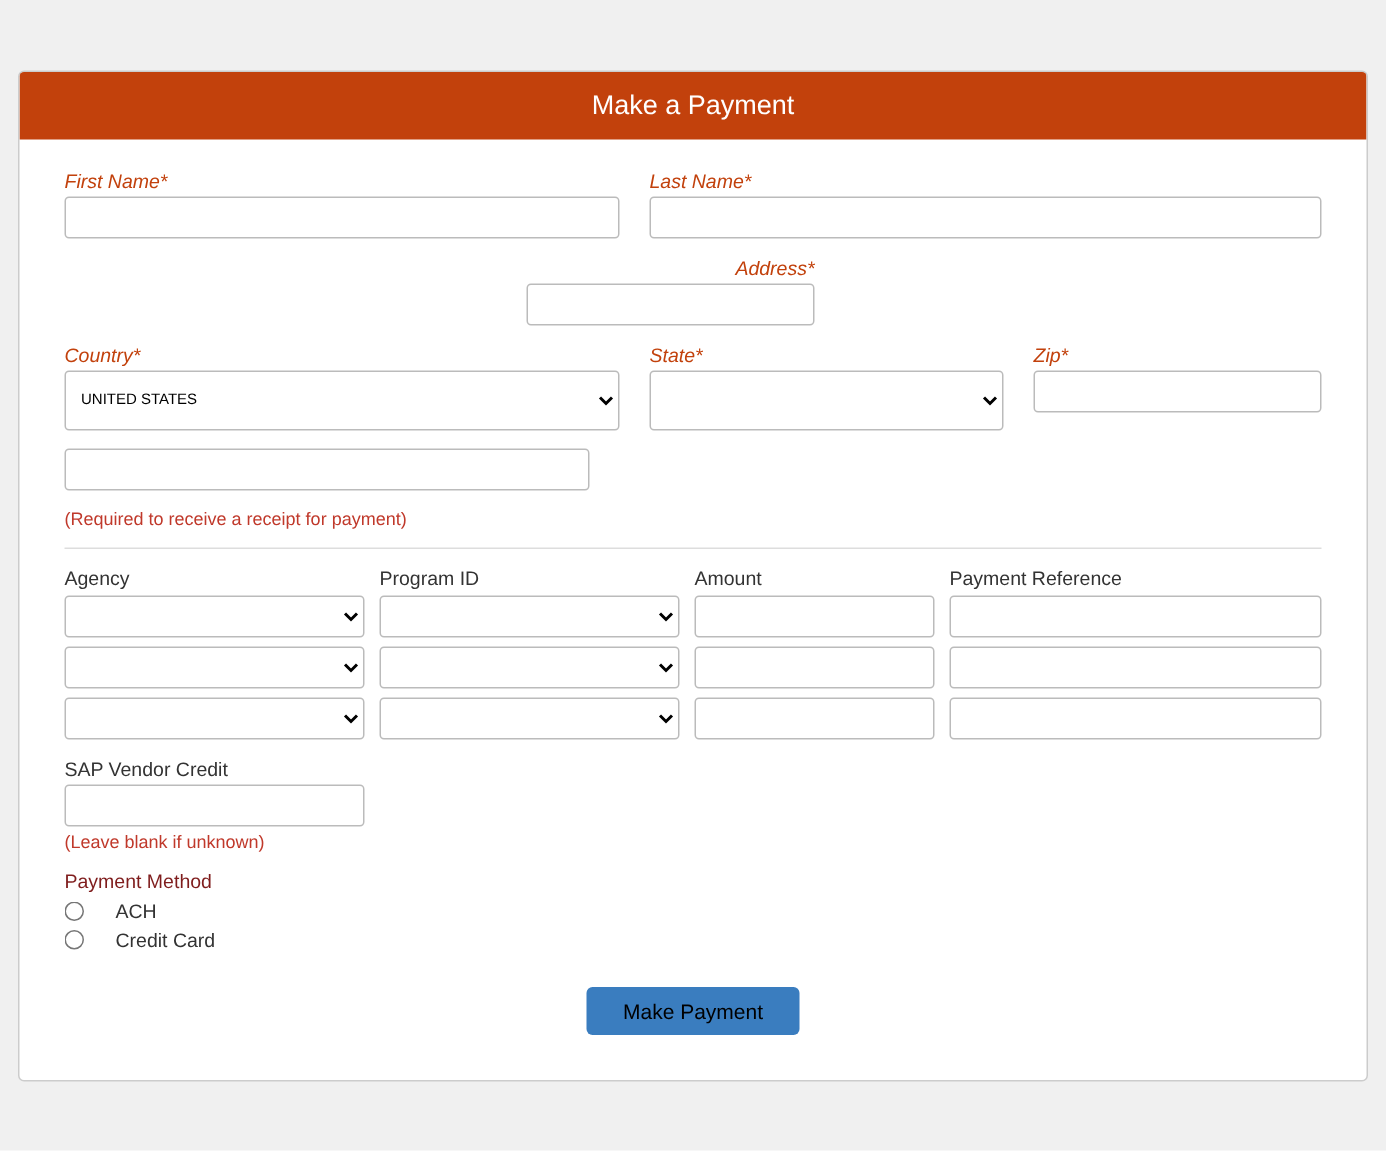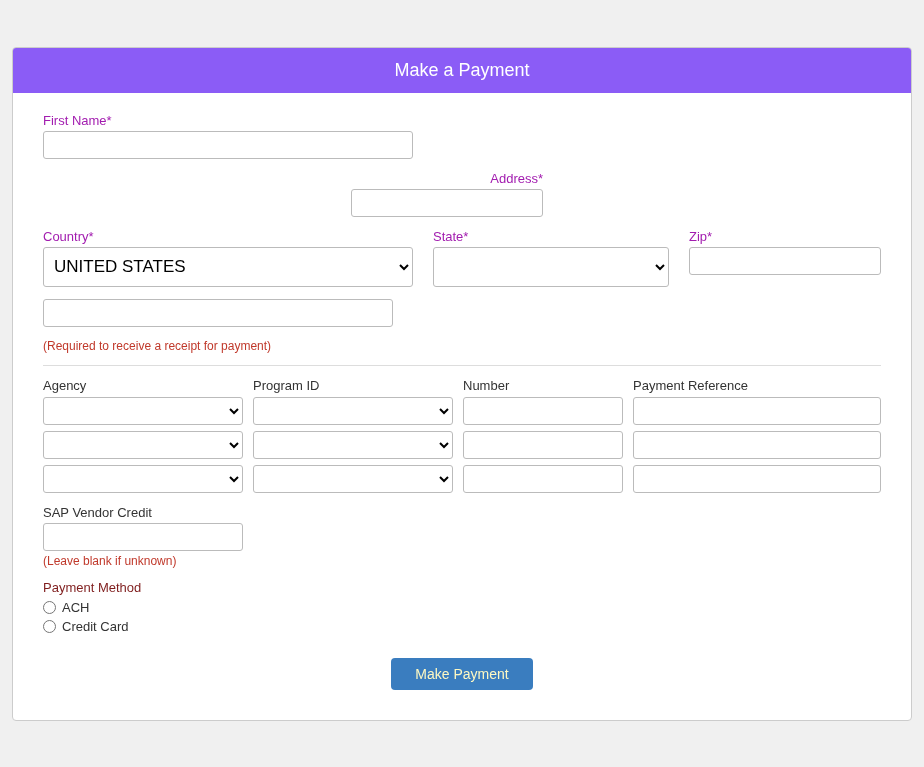"Make a Payment" .page-header { background: #8b5cf6 -> #c2410c }
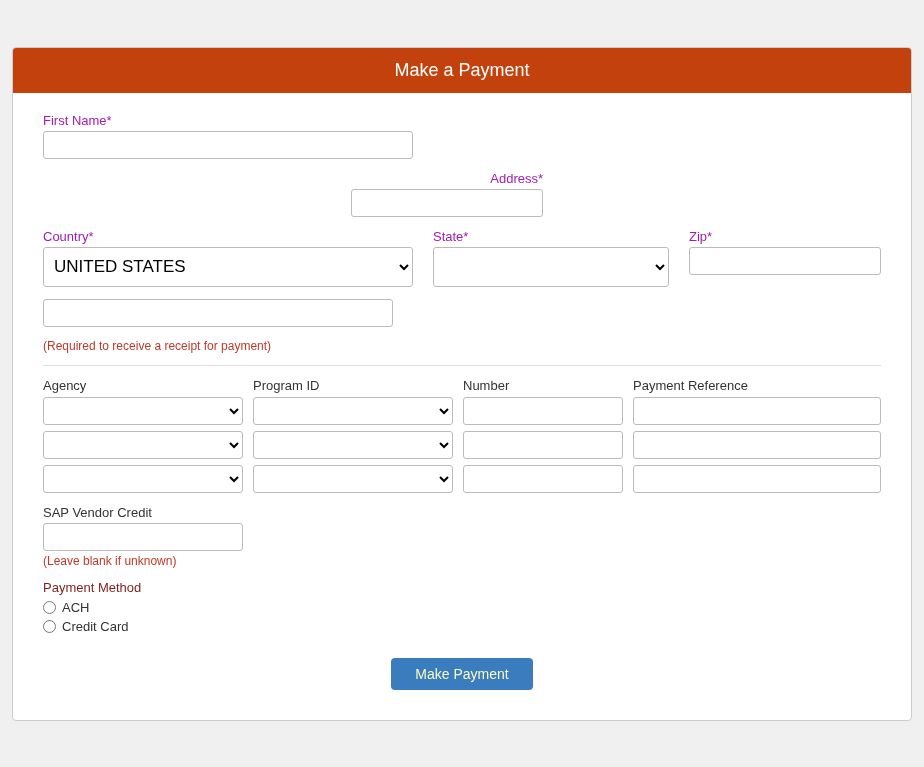"First Name*" .form-group label { color: #a21caf -> #c2410c; font-style: none -> italic }
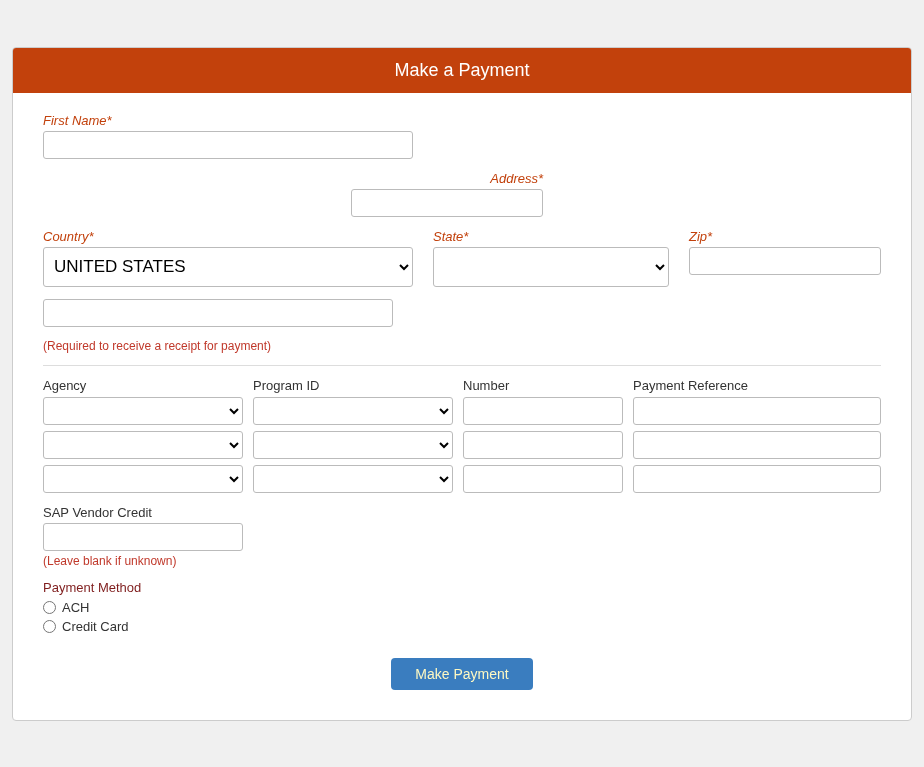"Last Name*" div.form-group { html: none -> <div> <label>Last Name*</label> <input> </div> }
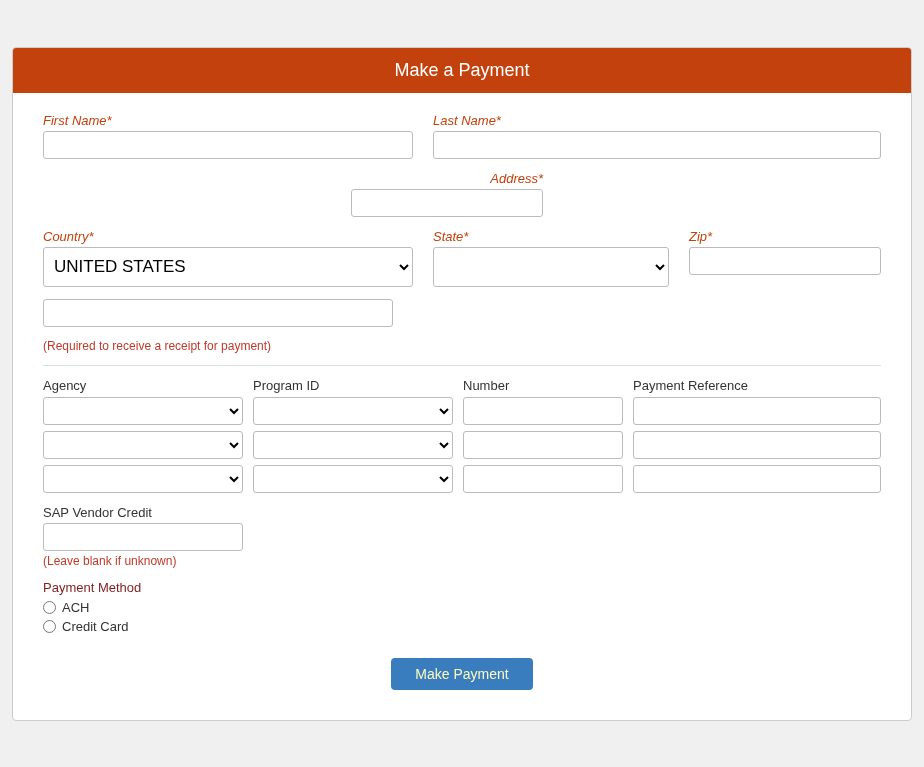"UNITED STATES" .form-group select { font-size: 17px -> 10px }
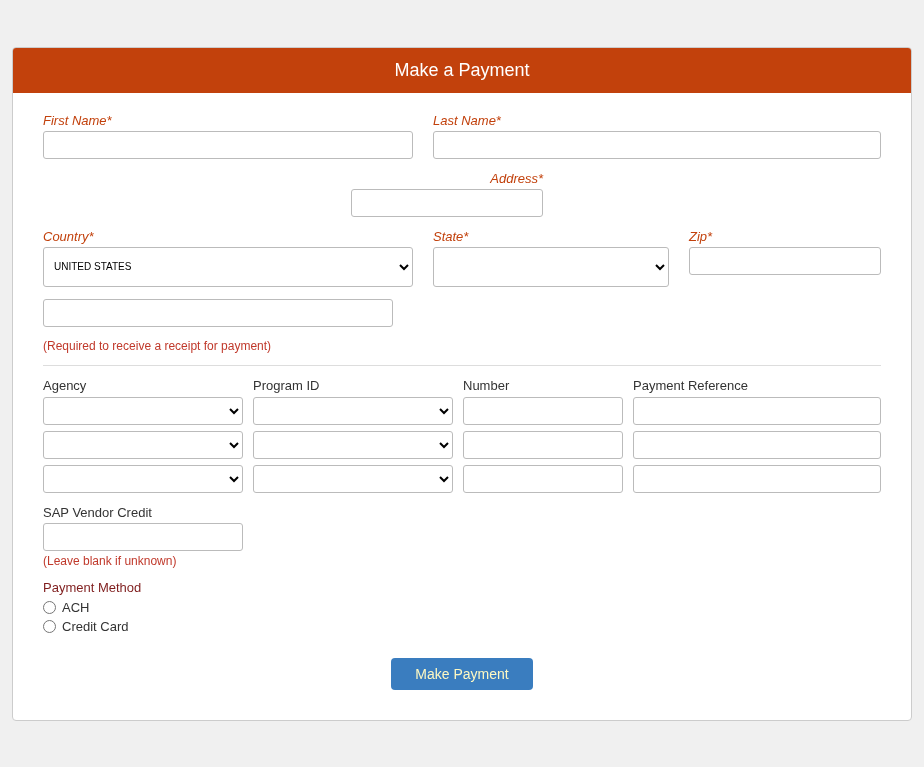"Number" div.col-amount { text: Number -> Amount }
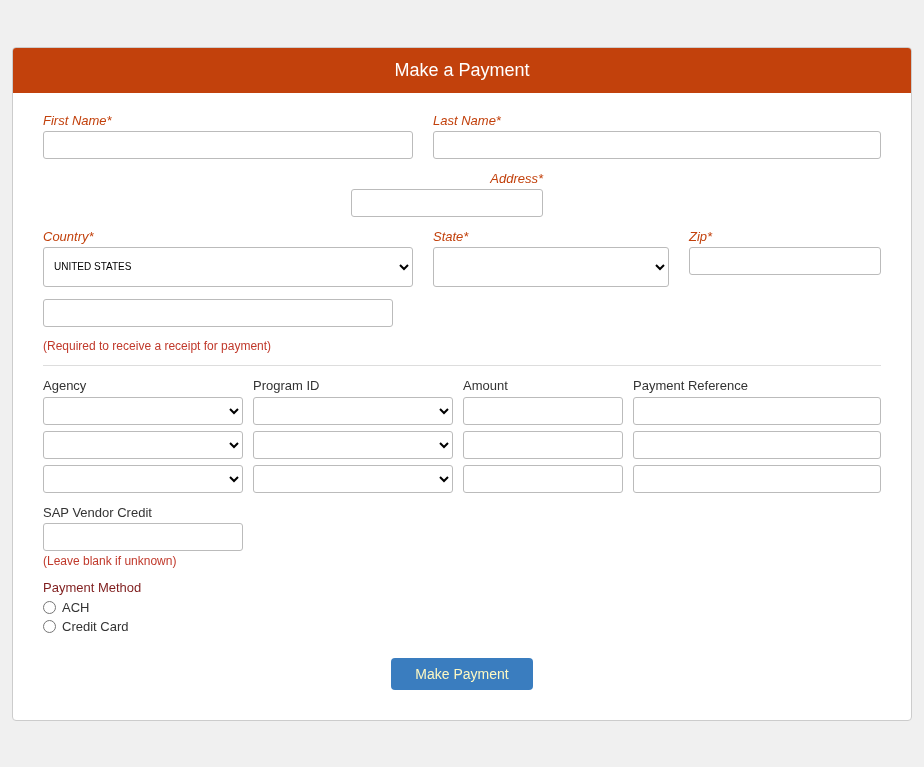"ACH" .radio-option { gap: 6px -> 21px }
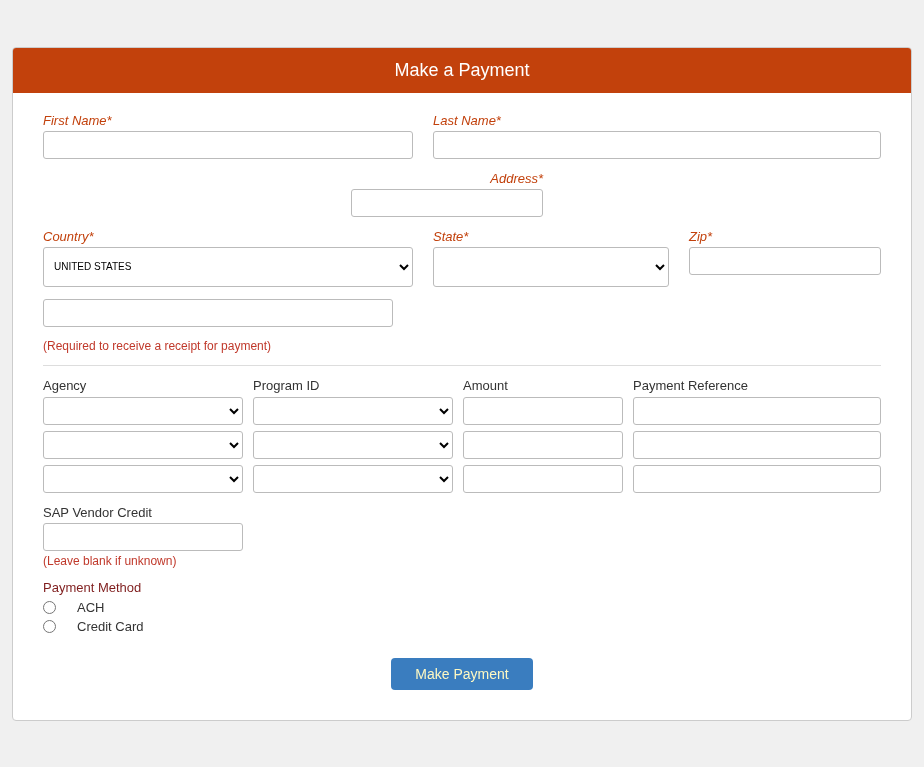"Make Payment" .make-payment-btn { color: #fef9c3 -> #000000 }
